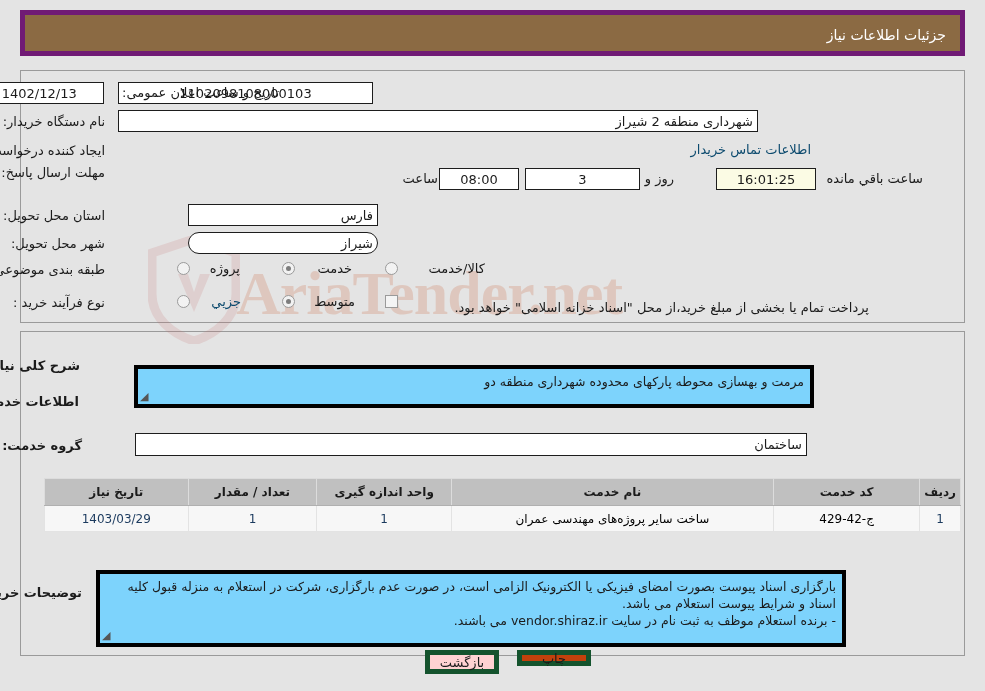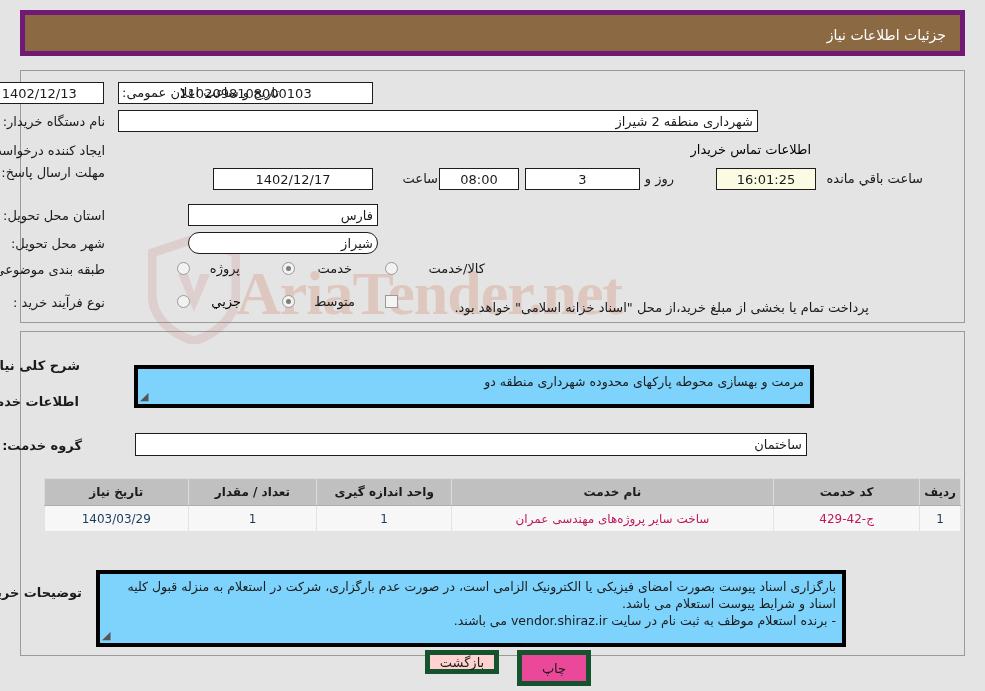"اطلاعات تماس خریدار" .lbl.blue { color: #000000 -> #0c4a6e }
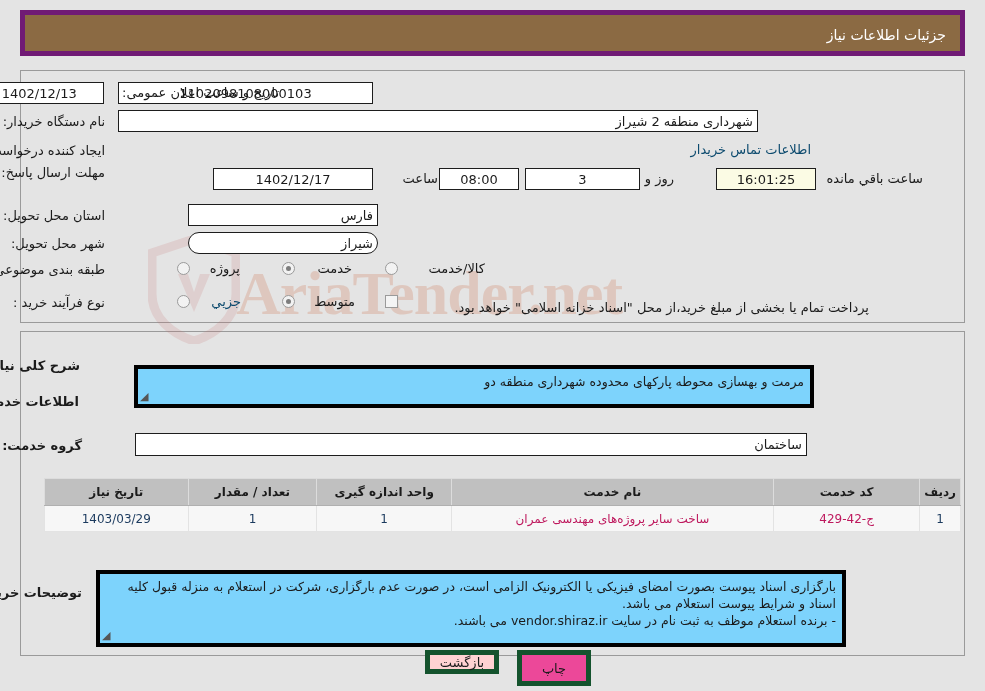"1402/12/17" div.fld { html: <div>1402/12/17</div> -> none }
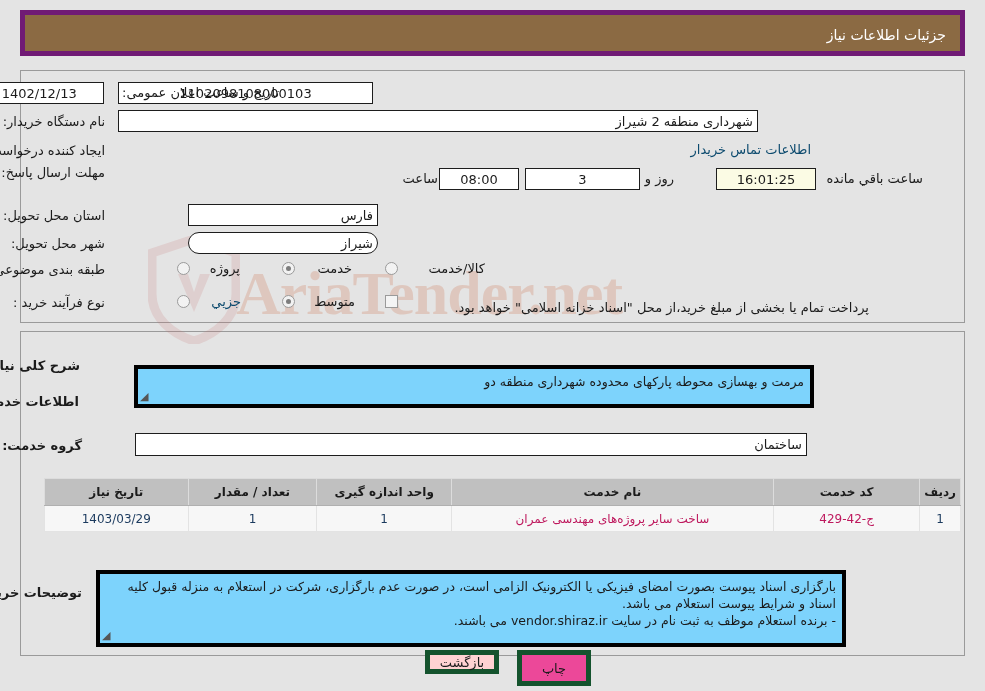"ساخت سایر پروژه‌های مهندسی عمران" #tbl td { color: #be185d -> #000000 }
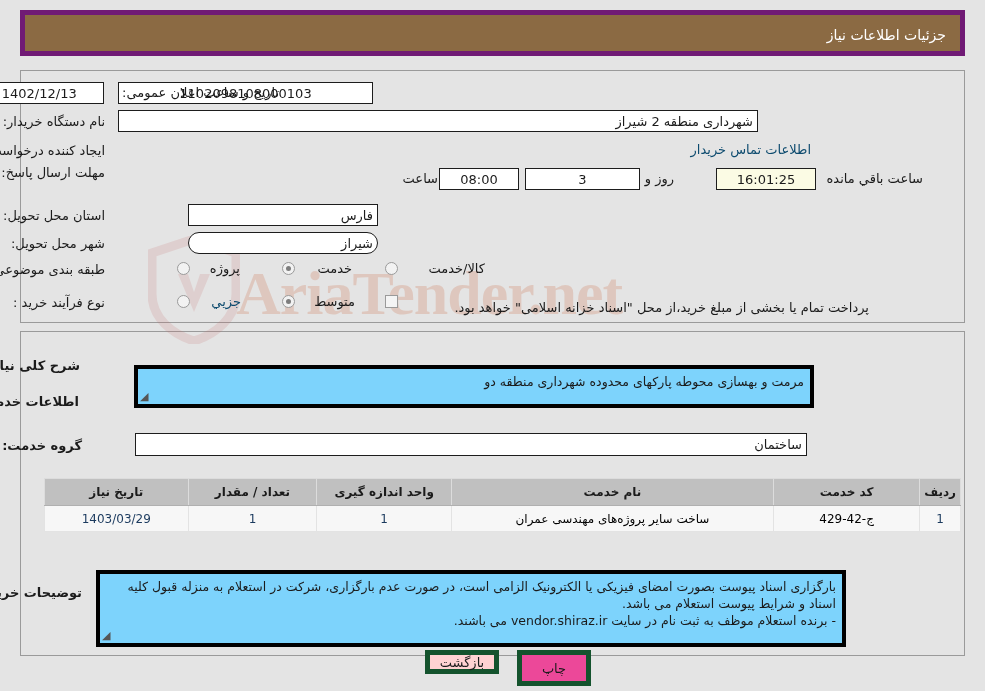"چاپ" #btn-print { background: #ec4899 -> #c2410c; height: 36px -> 16px }
